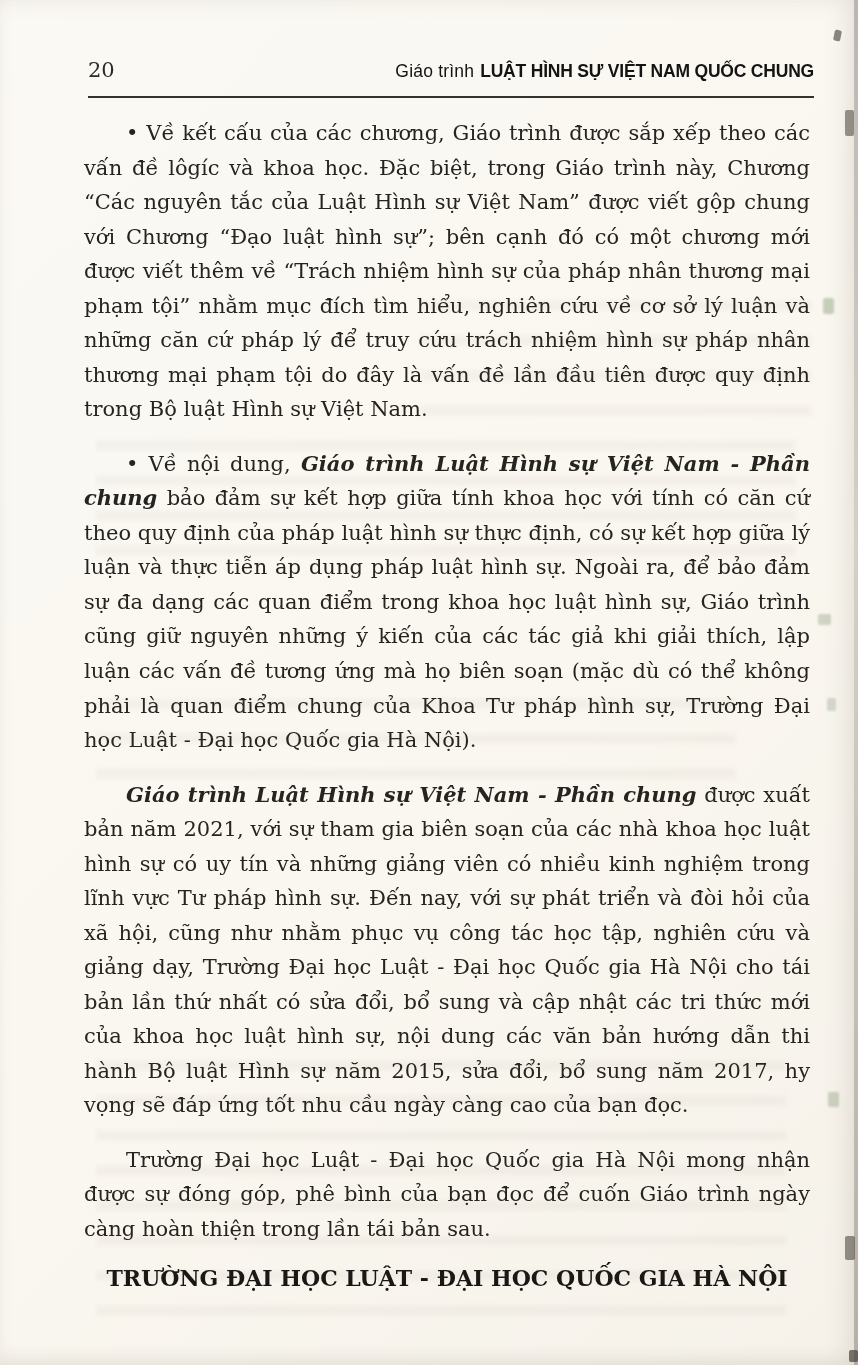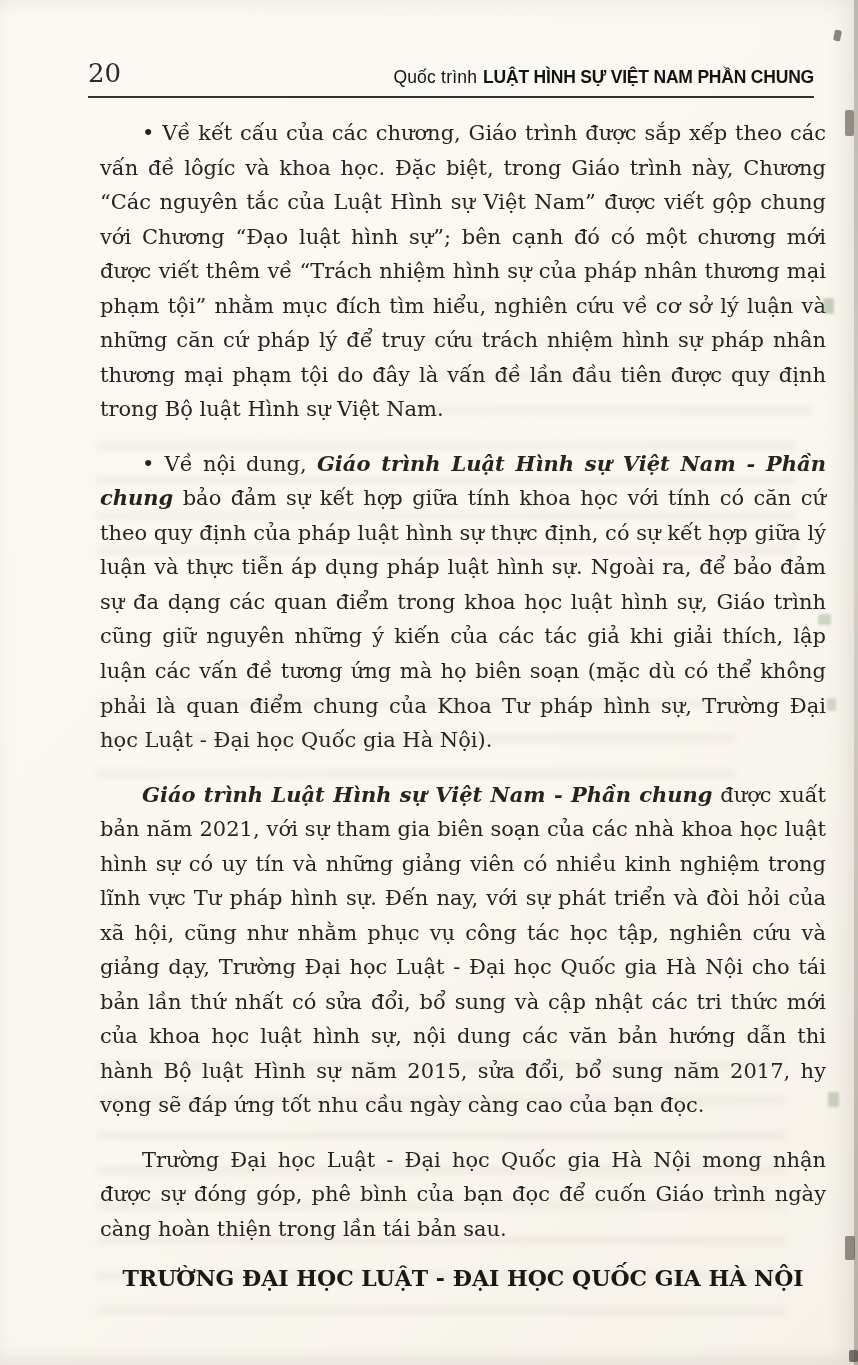"20" .pagenum { font-size: 26px -> 21px }
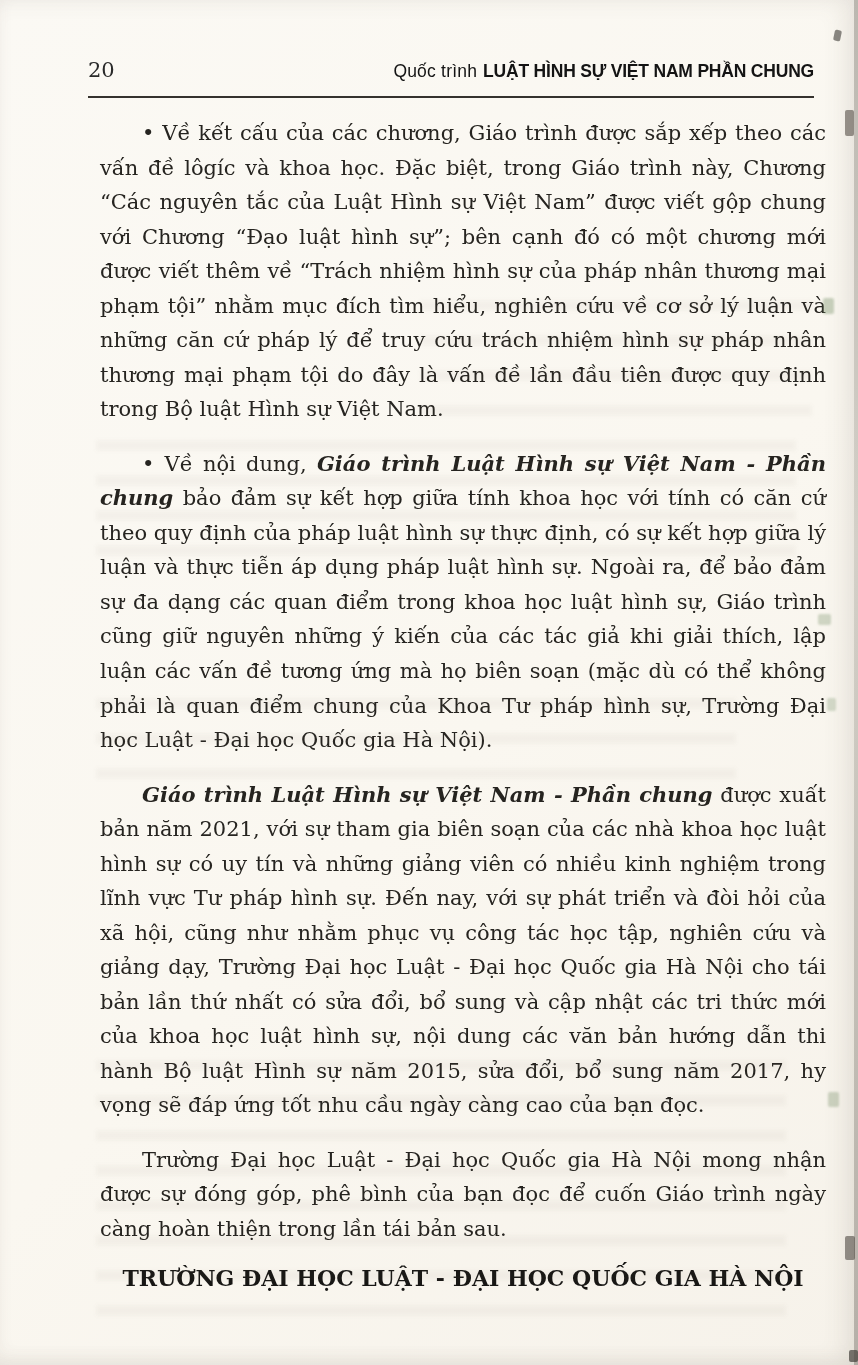"Quốc trình" span.rt-prefix { text: Quốc -> Giáo }
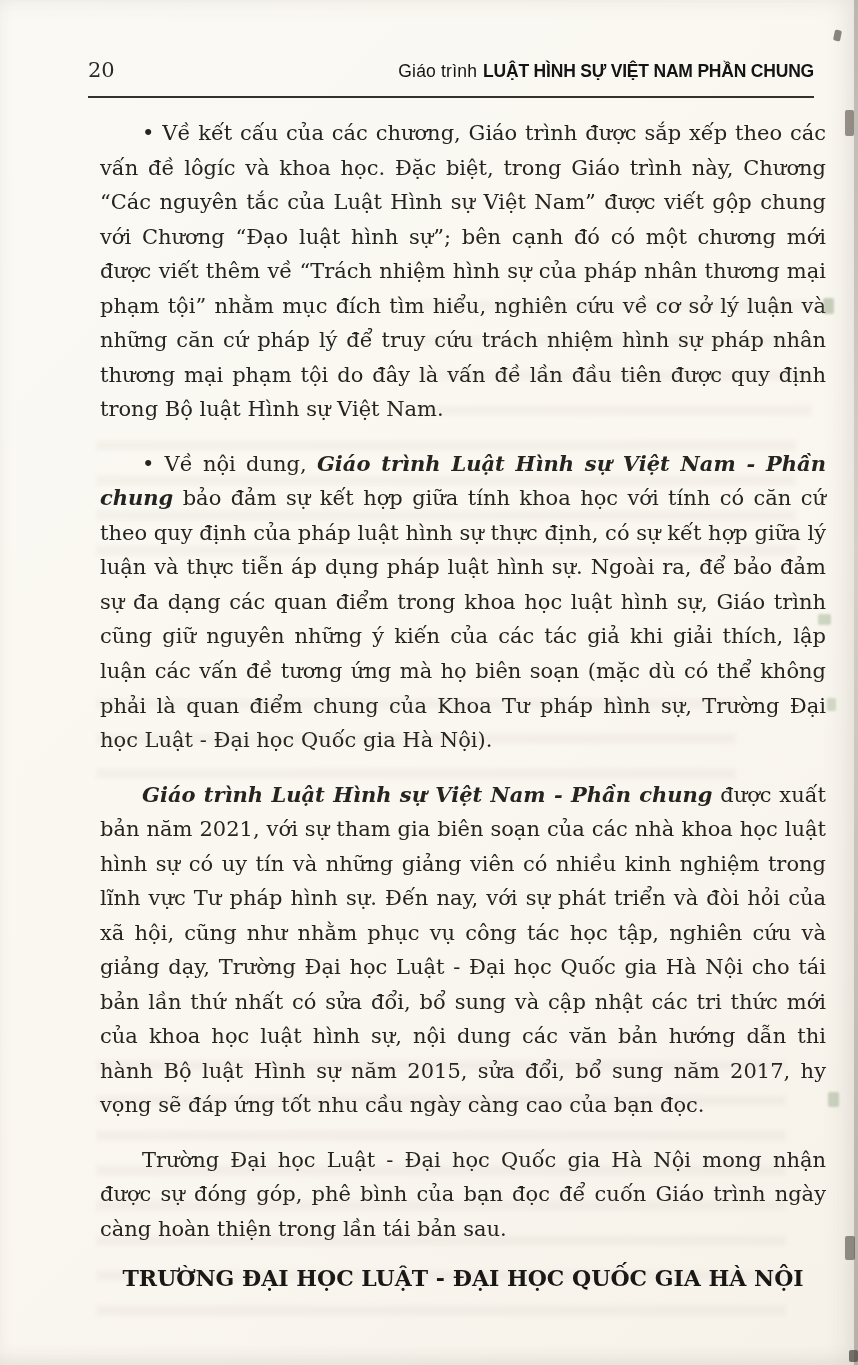"LUẬT HÌNH SỰ VIỆT NAM" span.rt-main { text: PHẦN -> QUỐC }
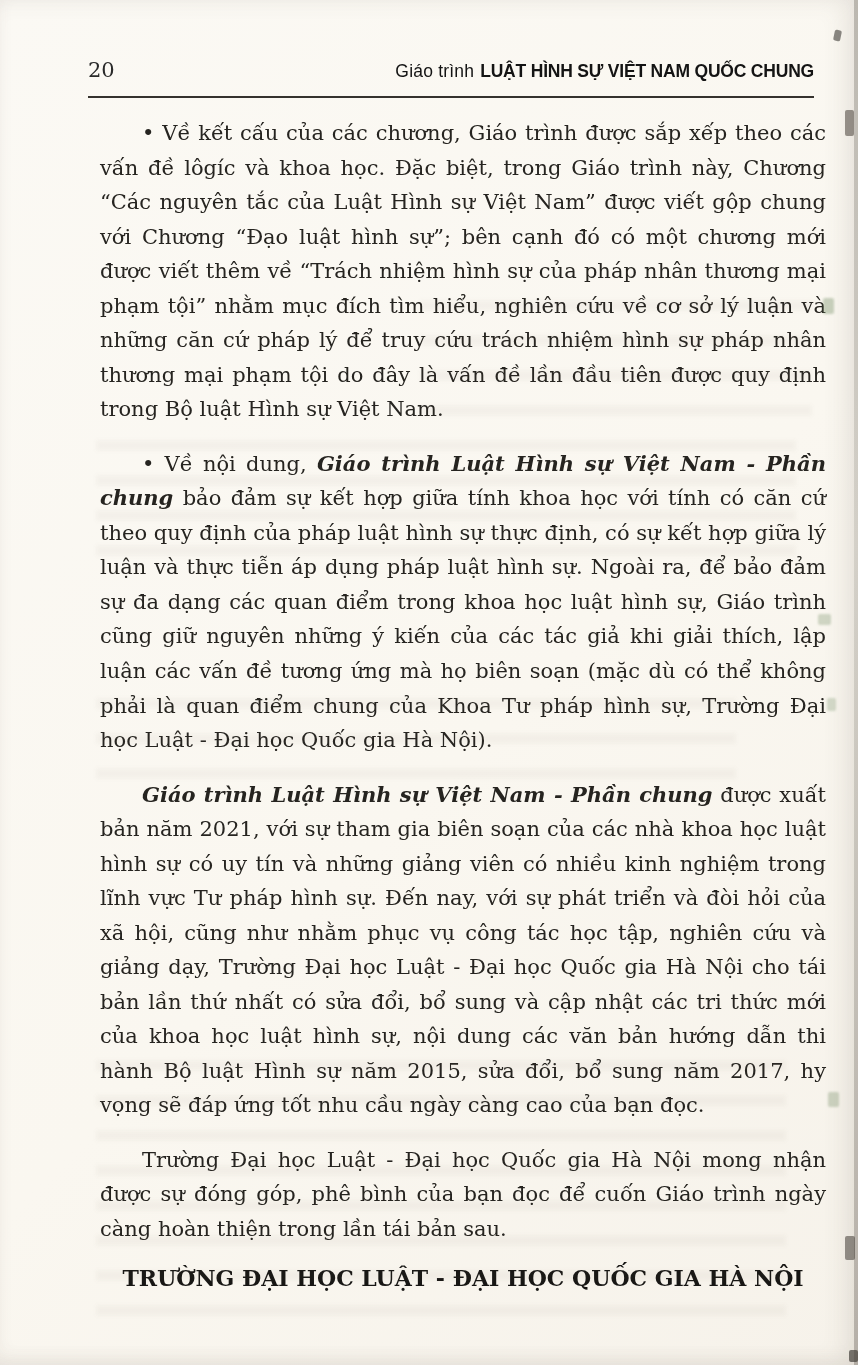"• Về kết cấu của" .bodytext { left: 100px -> 84px }
